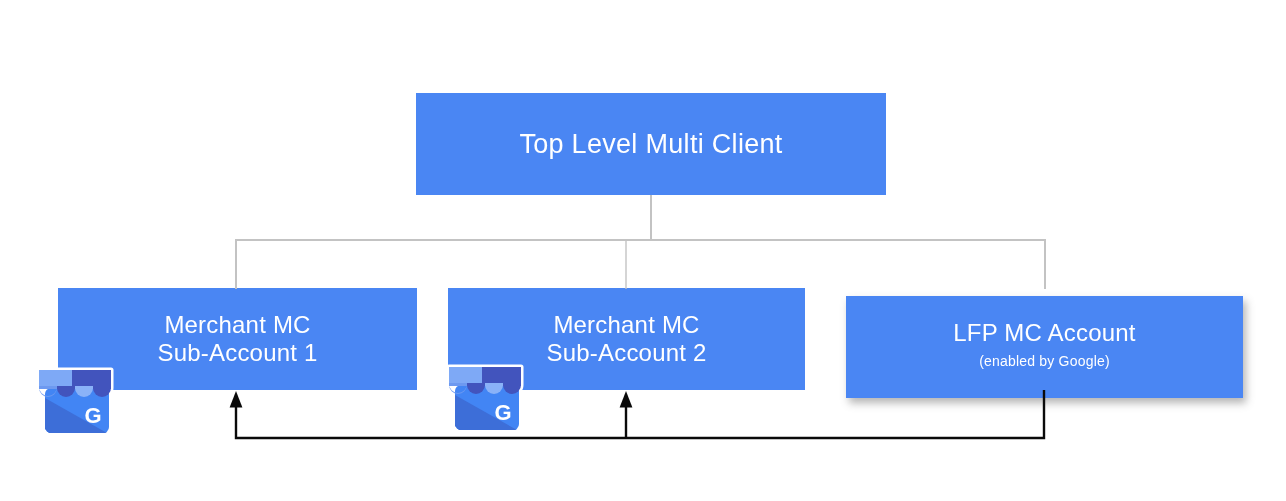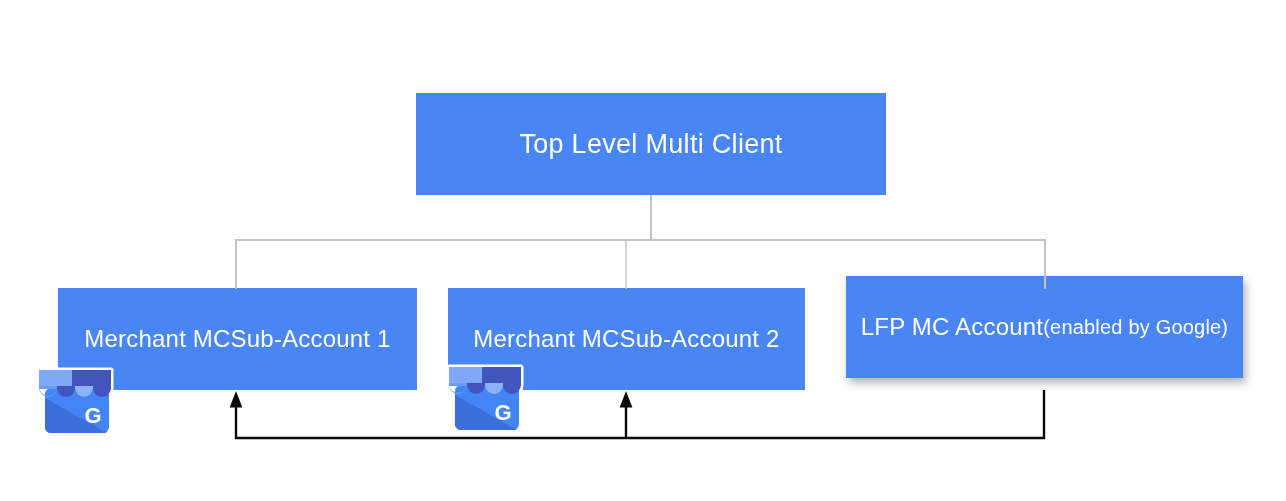"Top Level Multi Client" .box { flex-direction: row -> column }
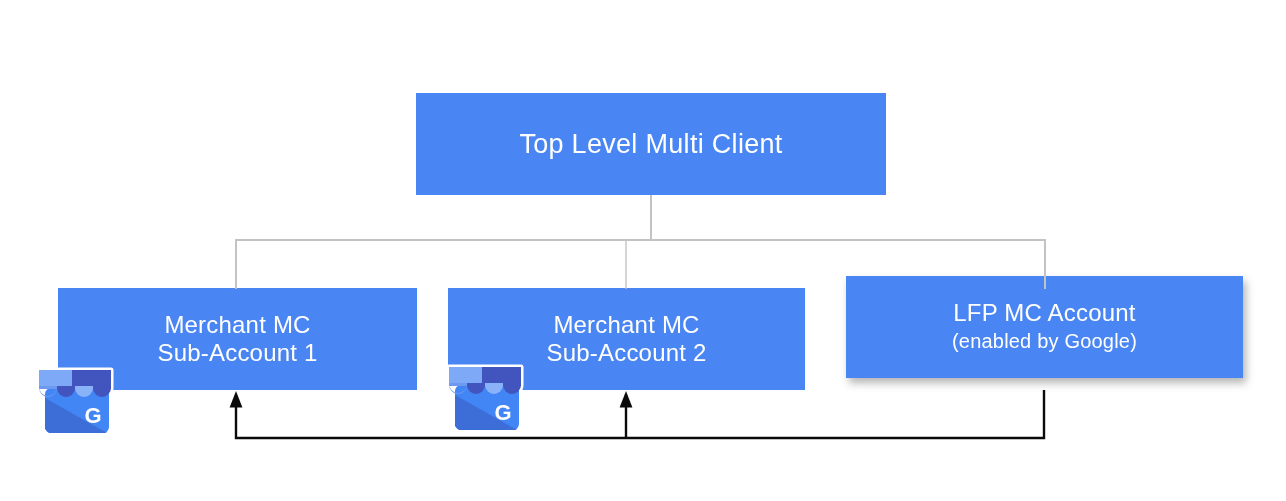"LFP MC Account" #lfp-box { top: 276px -> 296px }
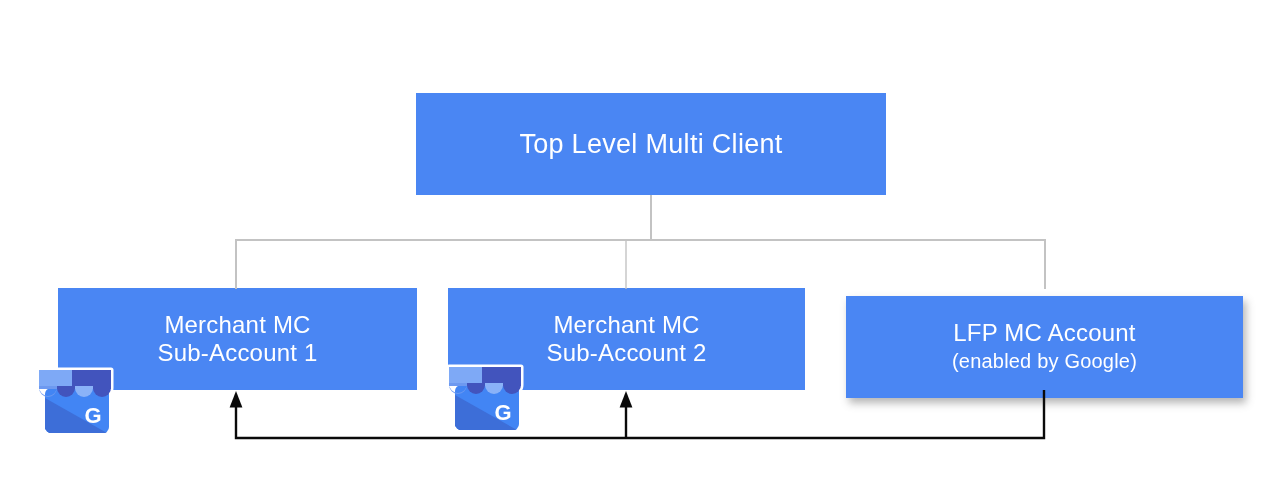"(enabled by Google)" #lfp-box .l2 { font-size: 20px -> 14px }
